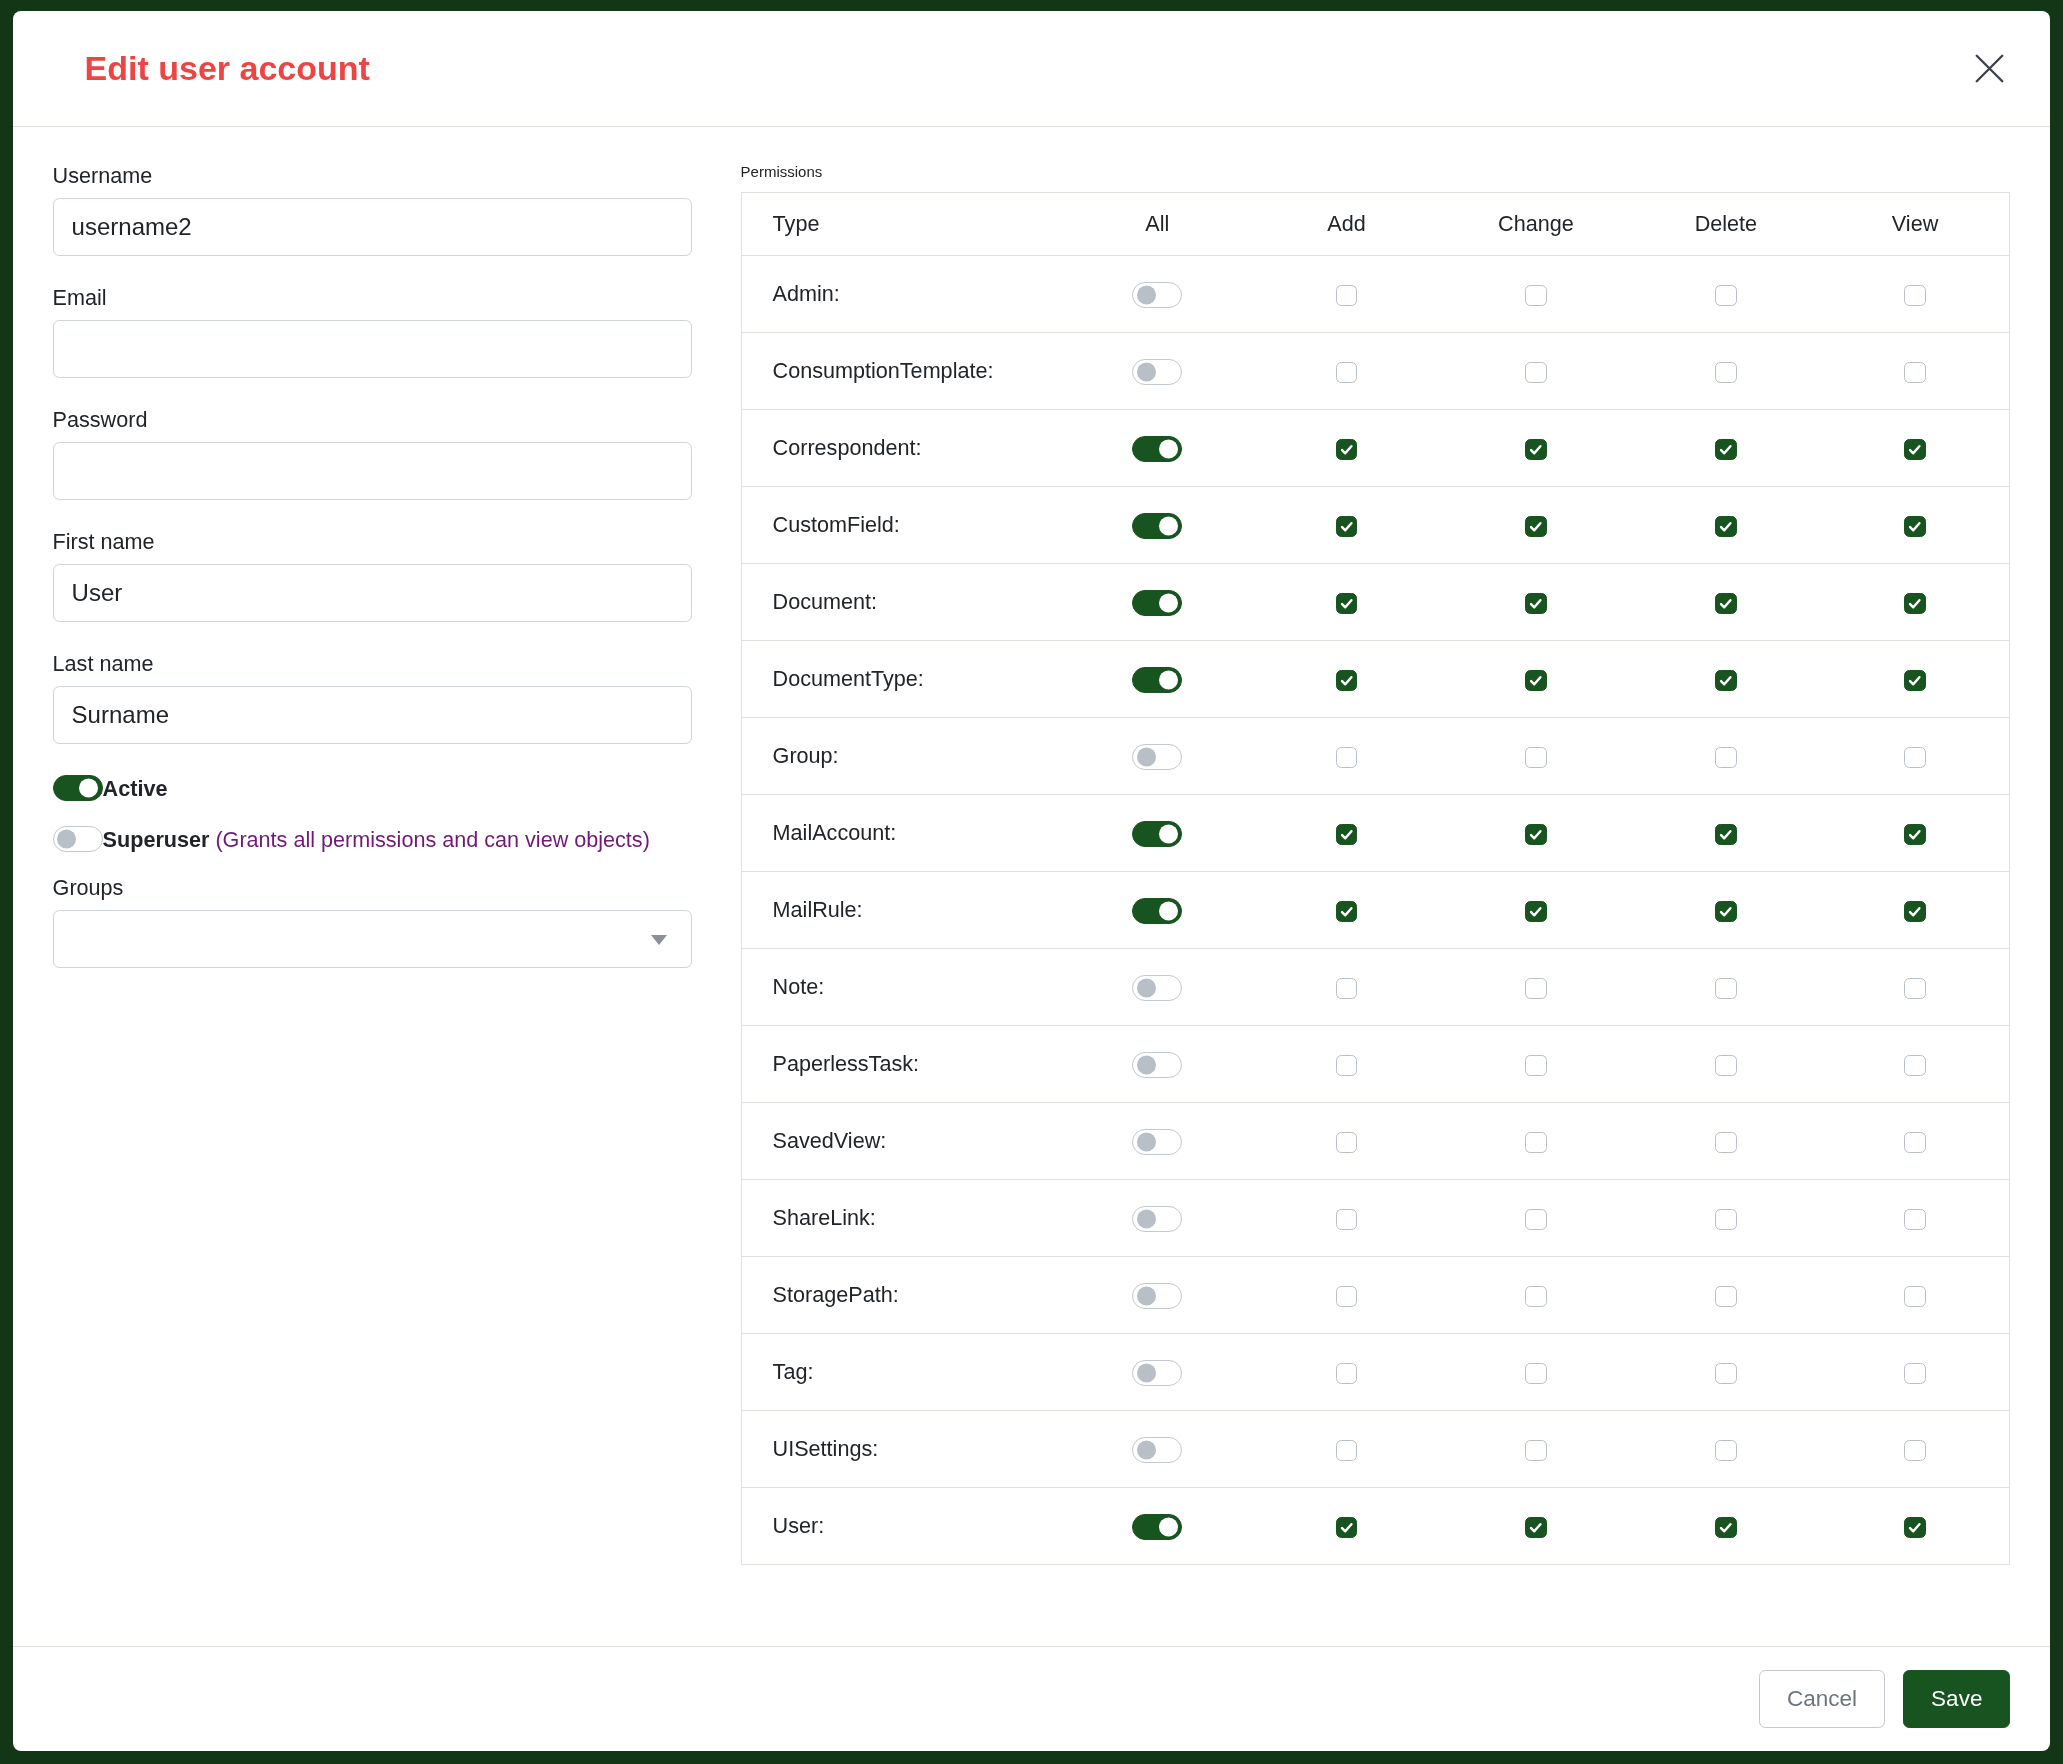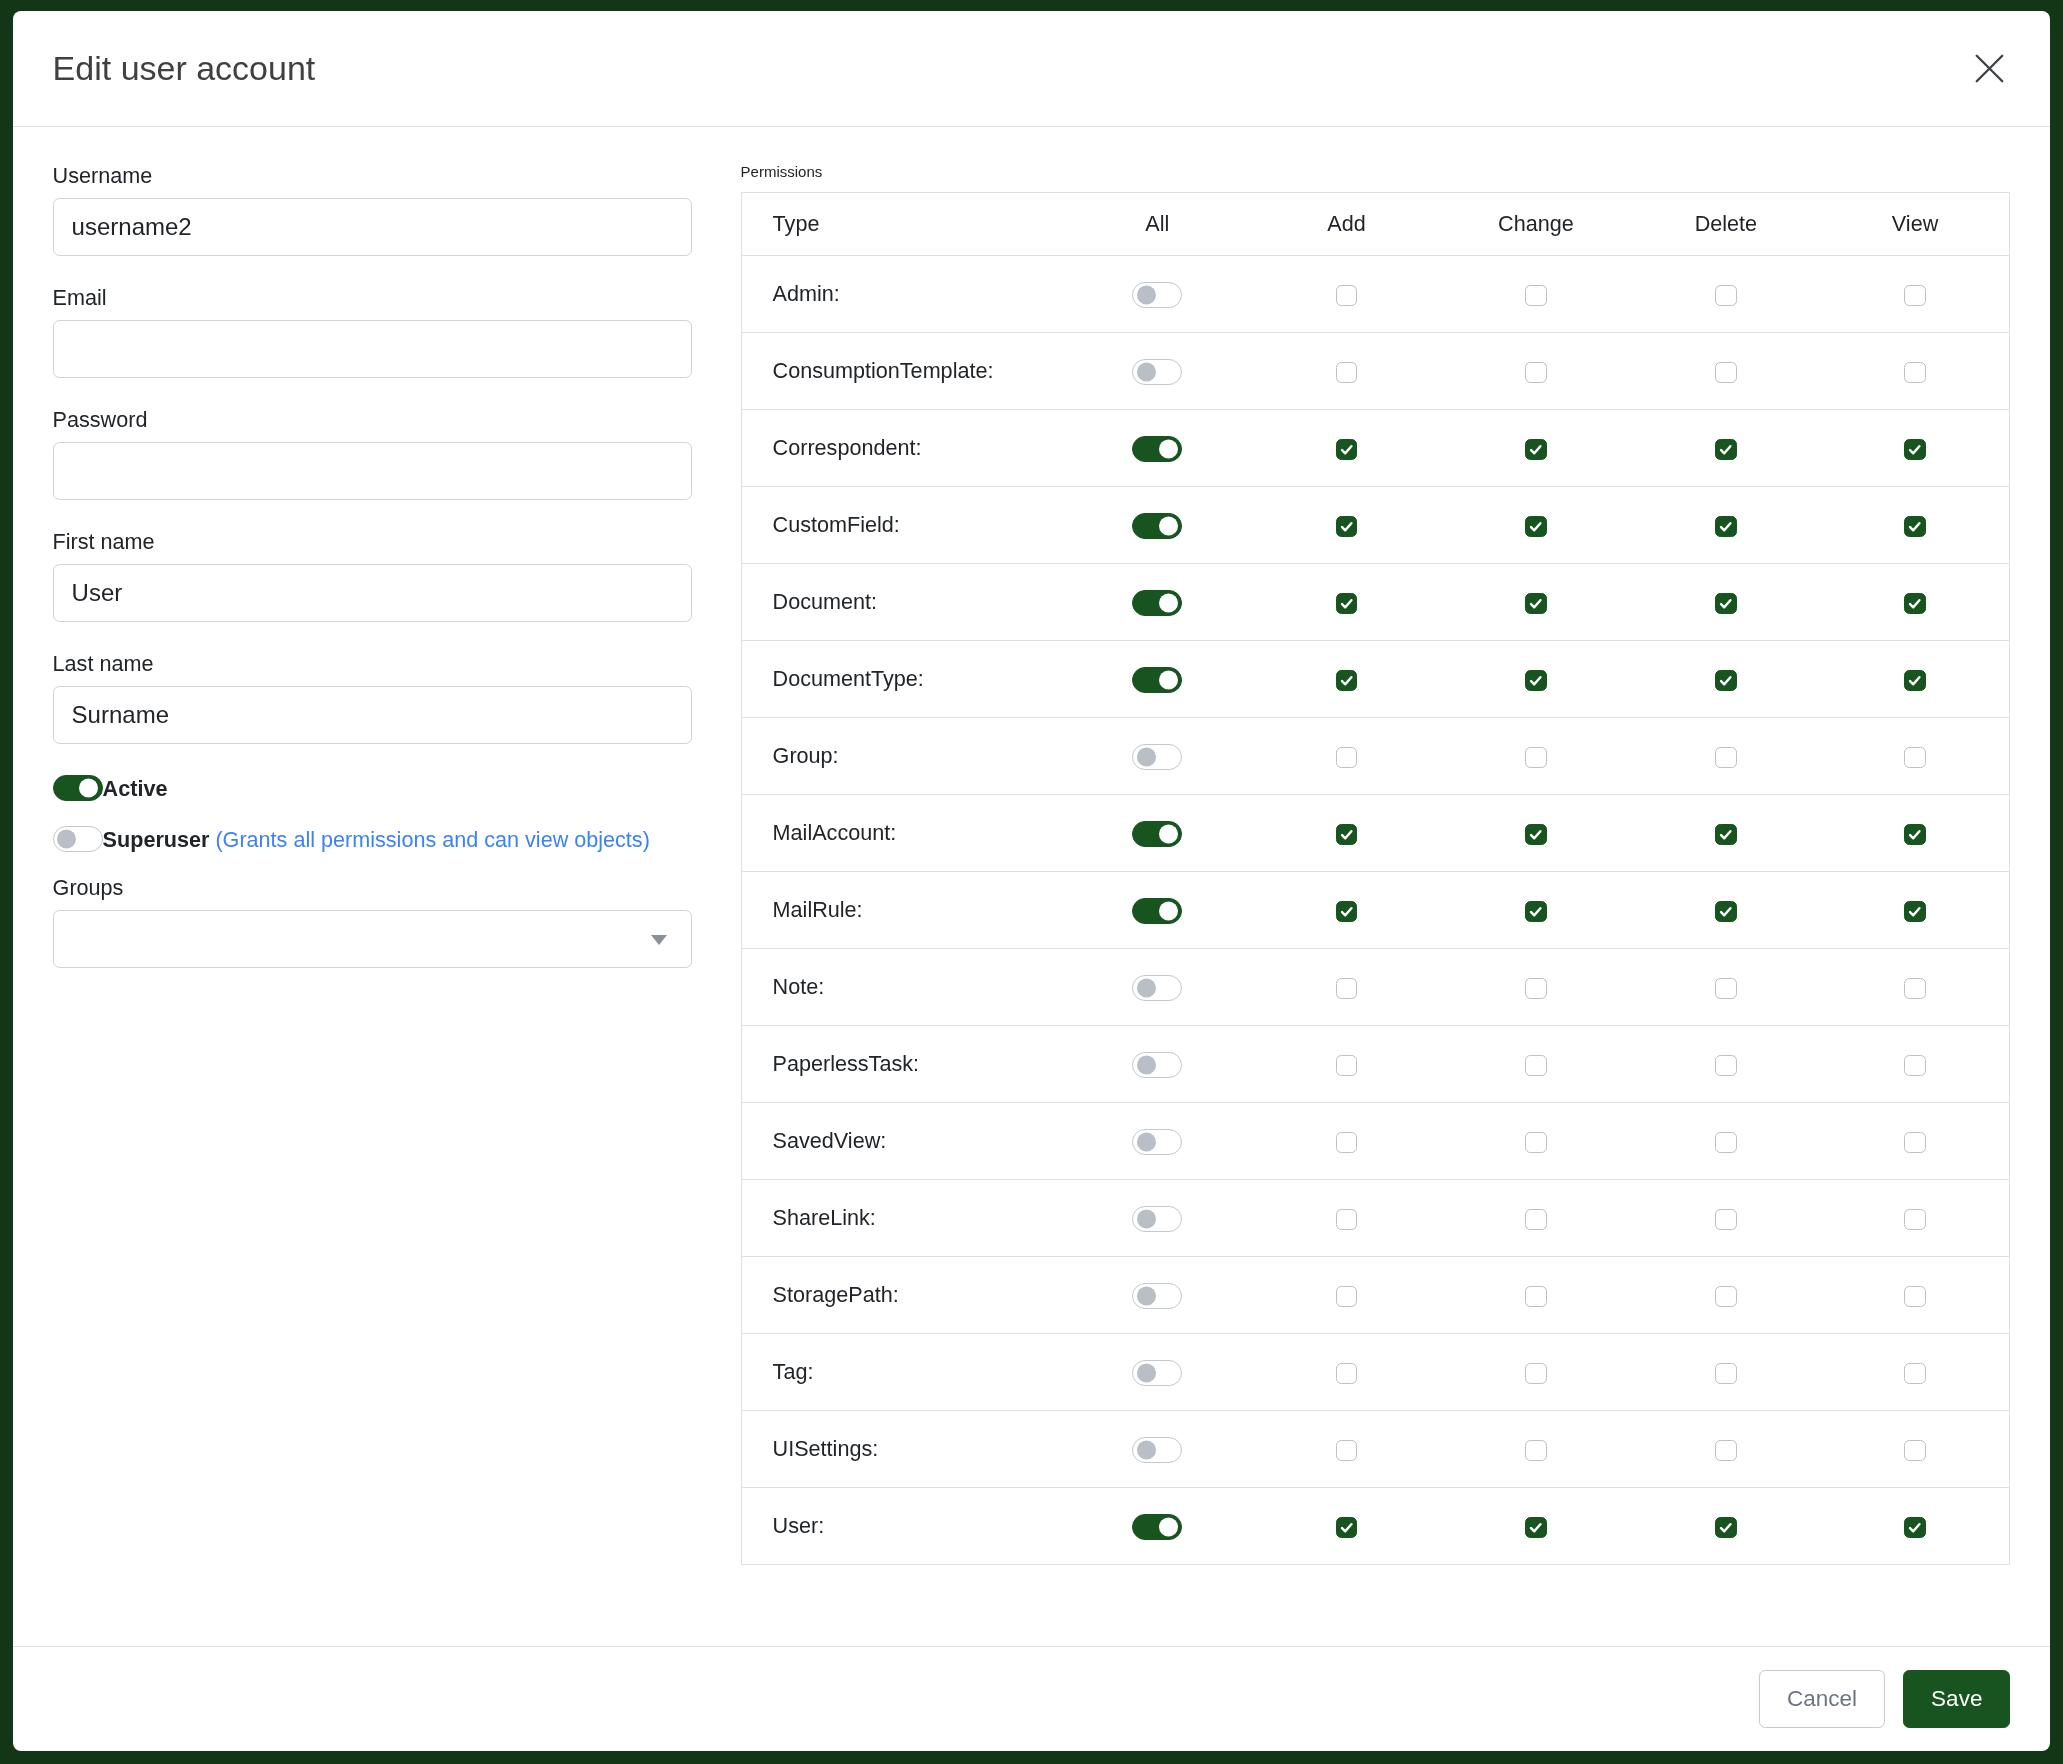"Edit user account" .modal-title { color: #404040 -> #ef4444; font-weight: 400 -> 700; margin-left: none -> 32px }
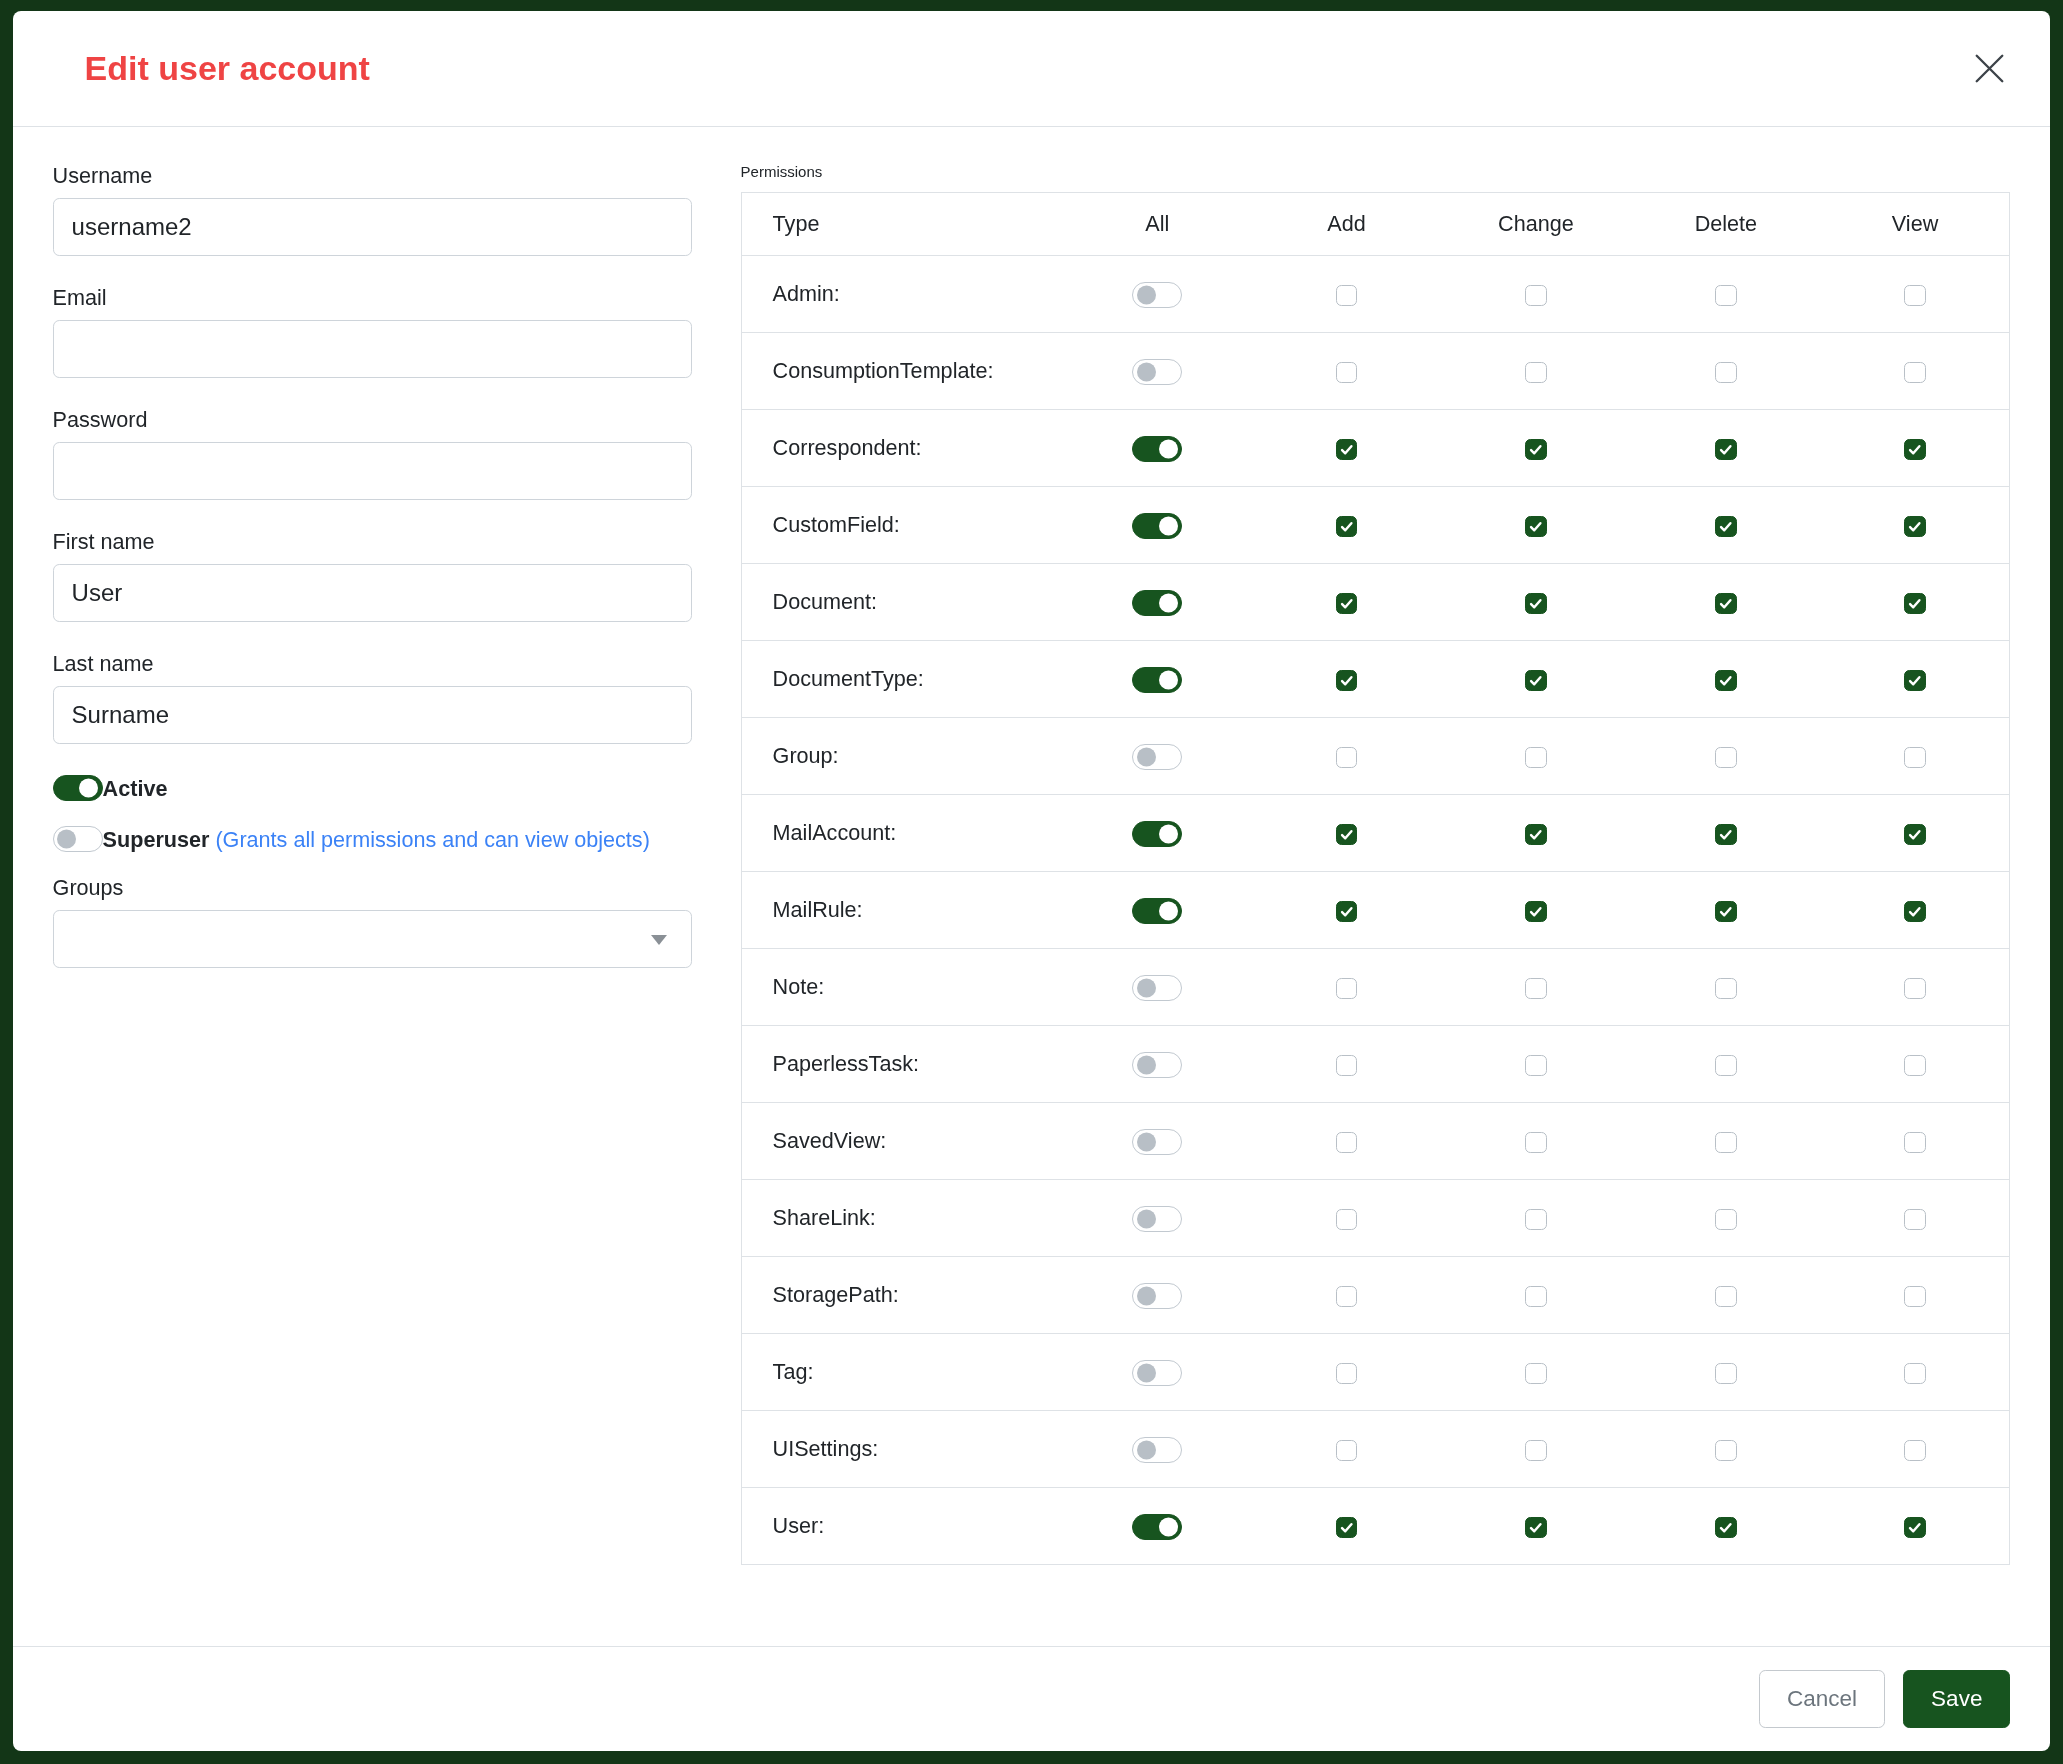"(Grants all permissions and can" .su-hint { color: #3b82f6 -> #701a75 }
